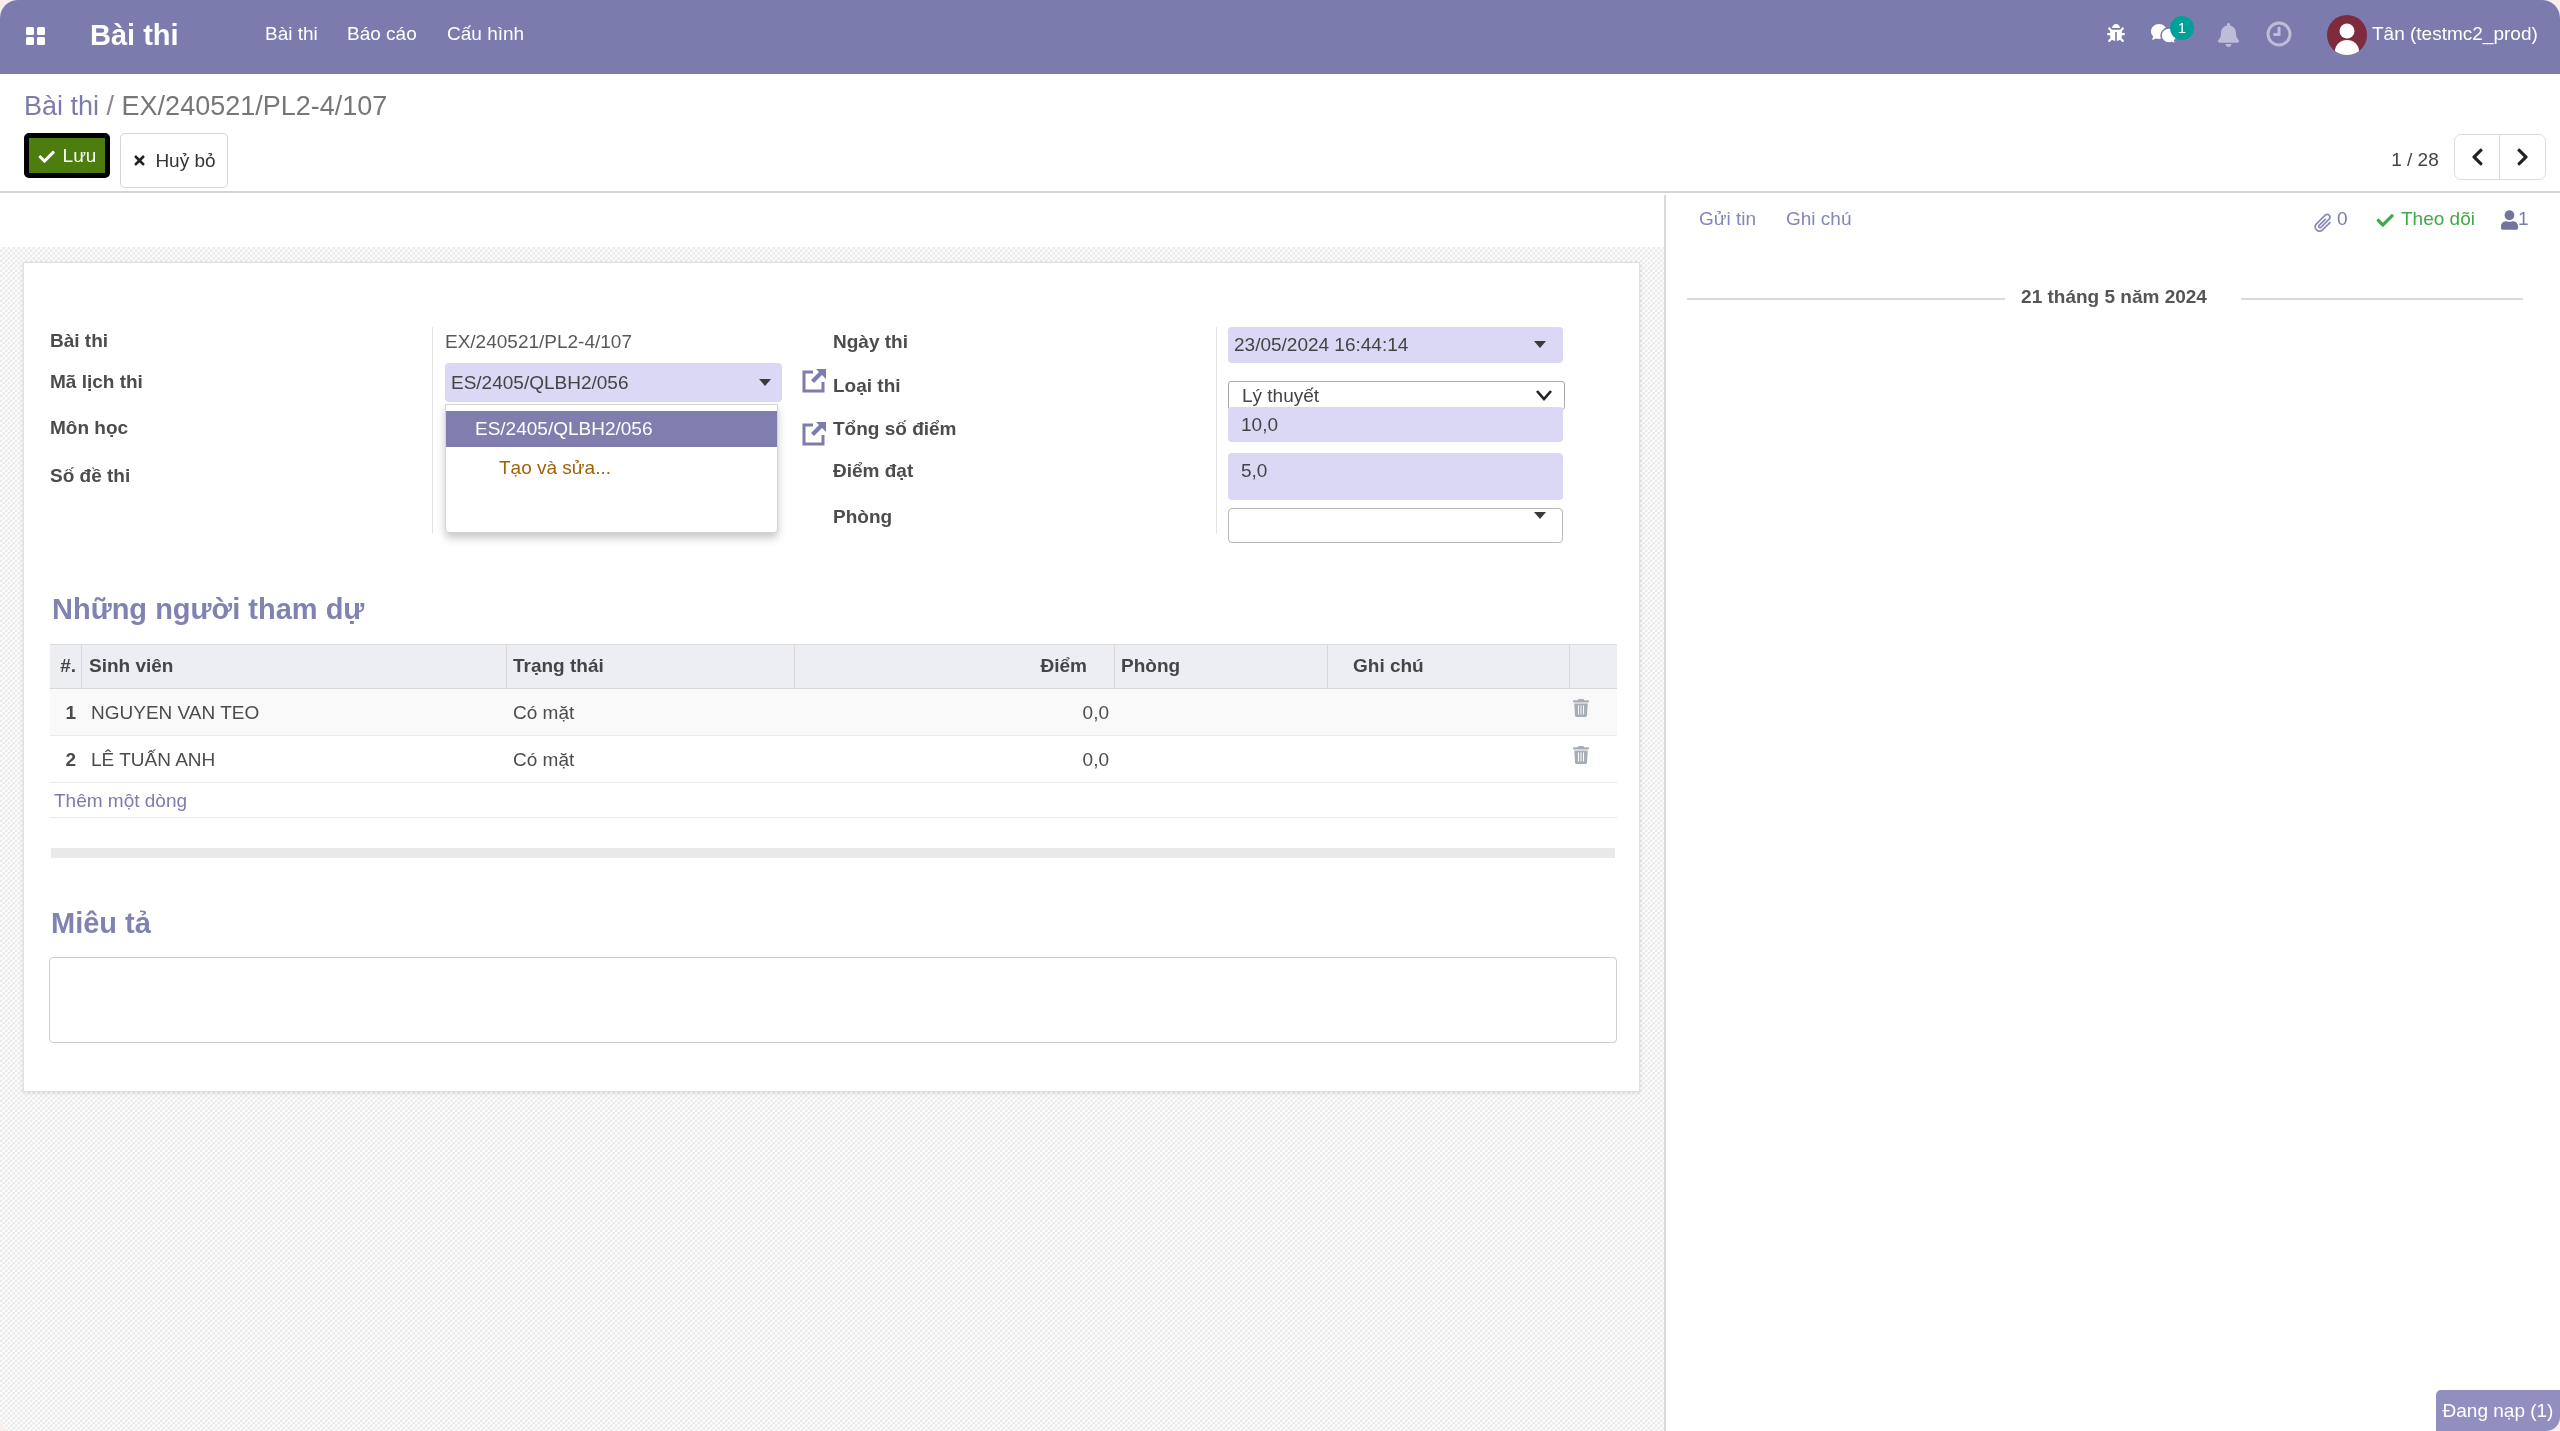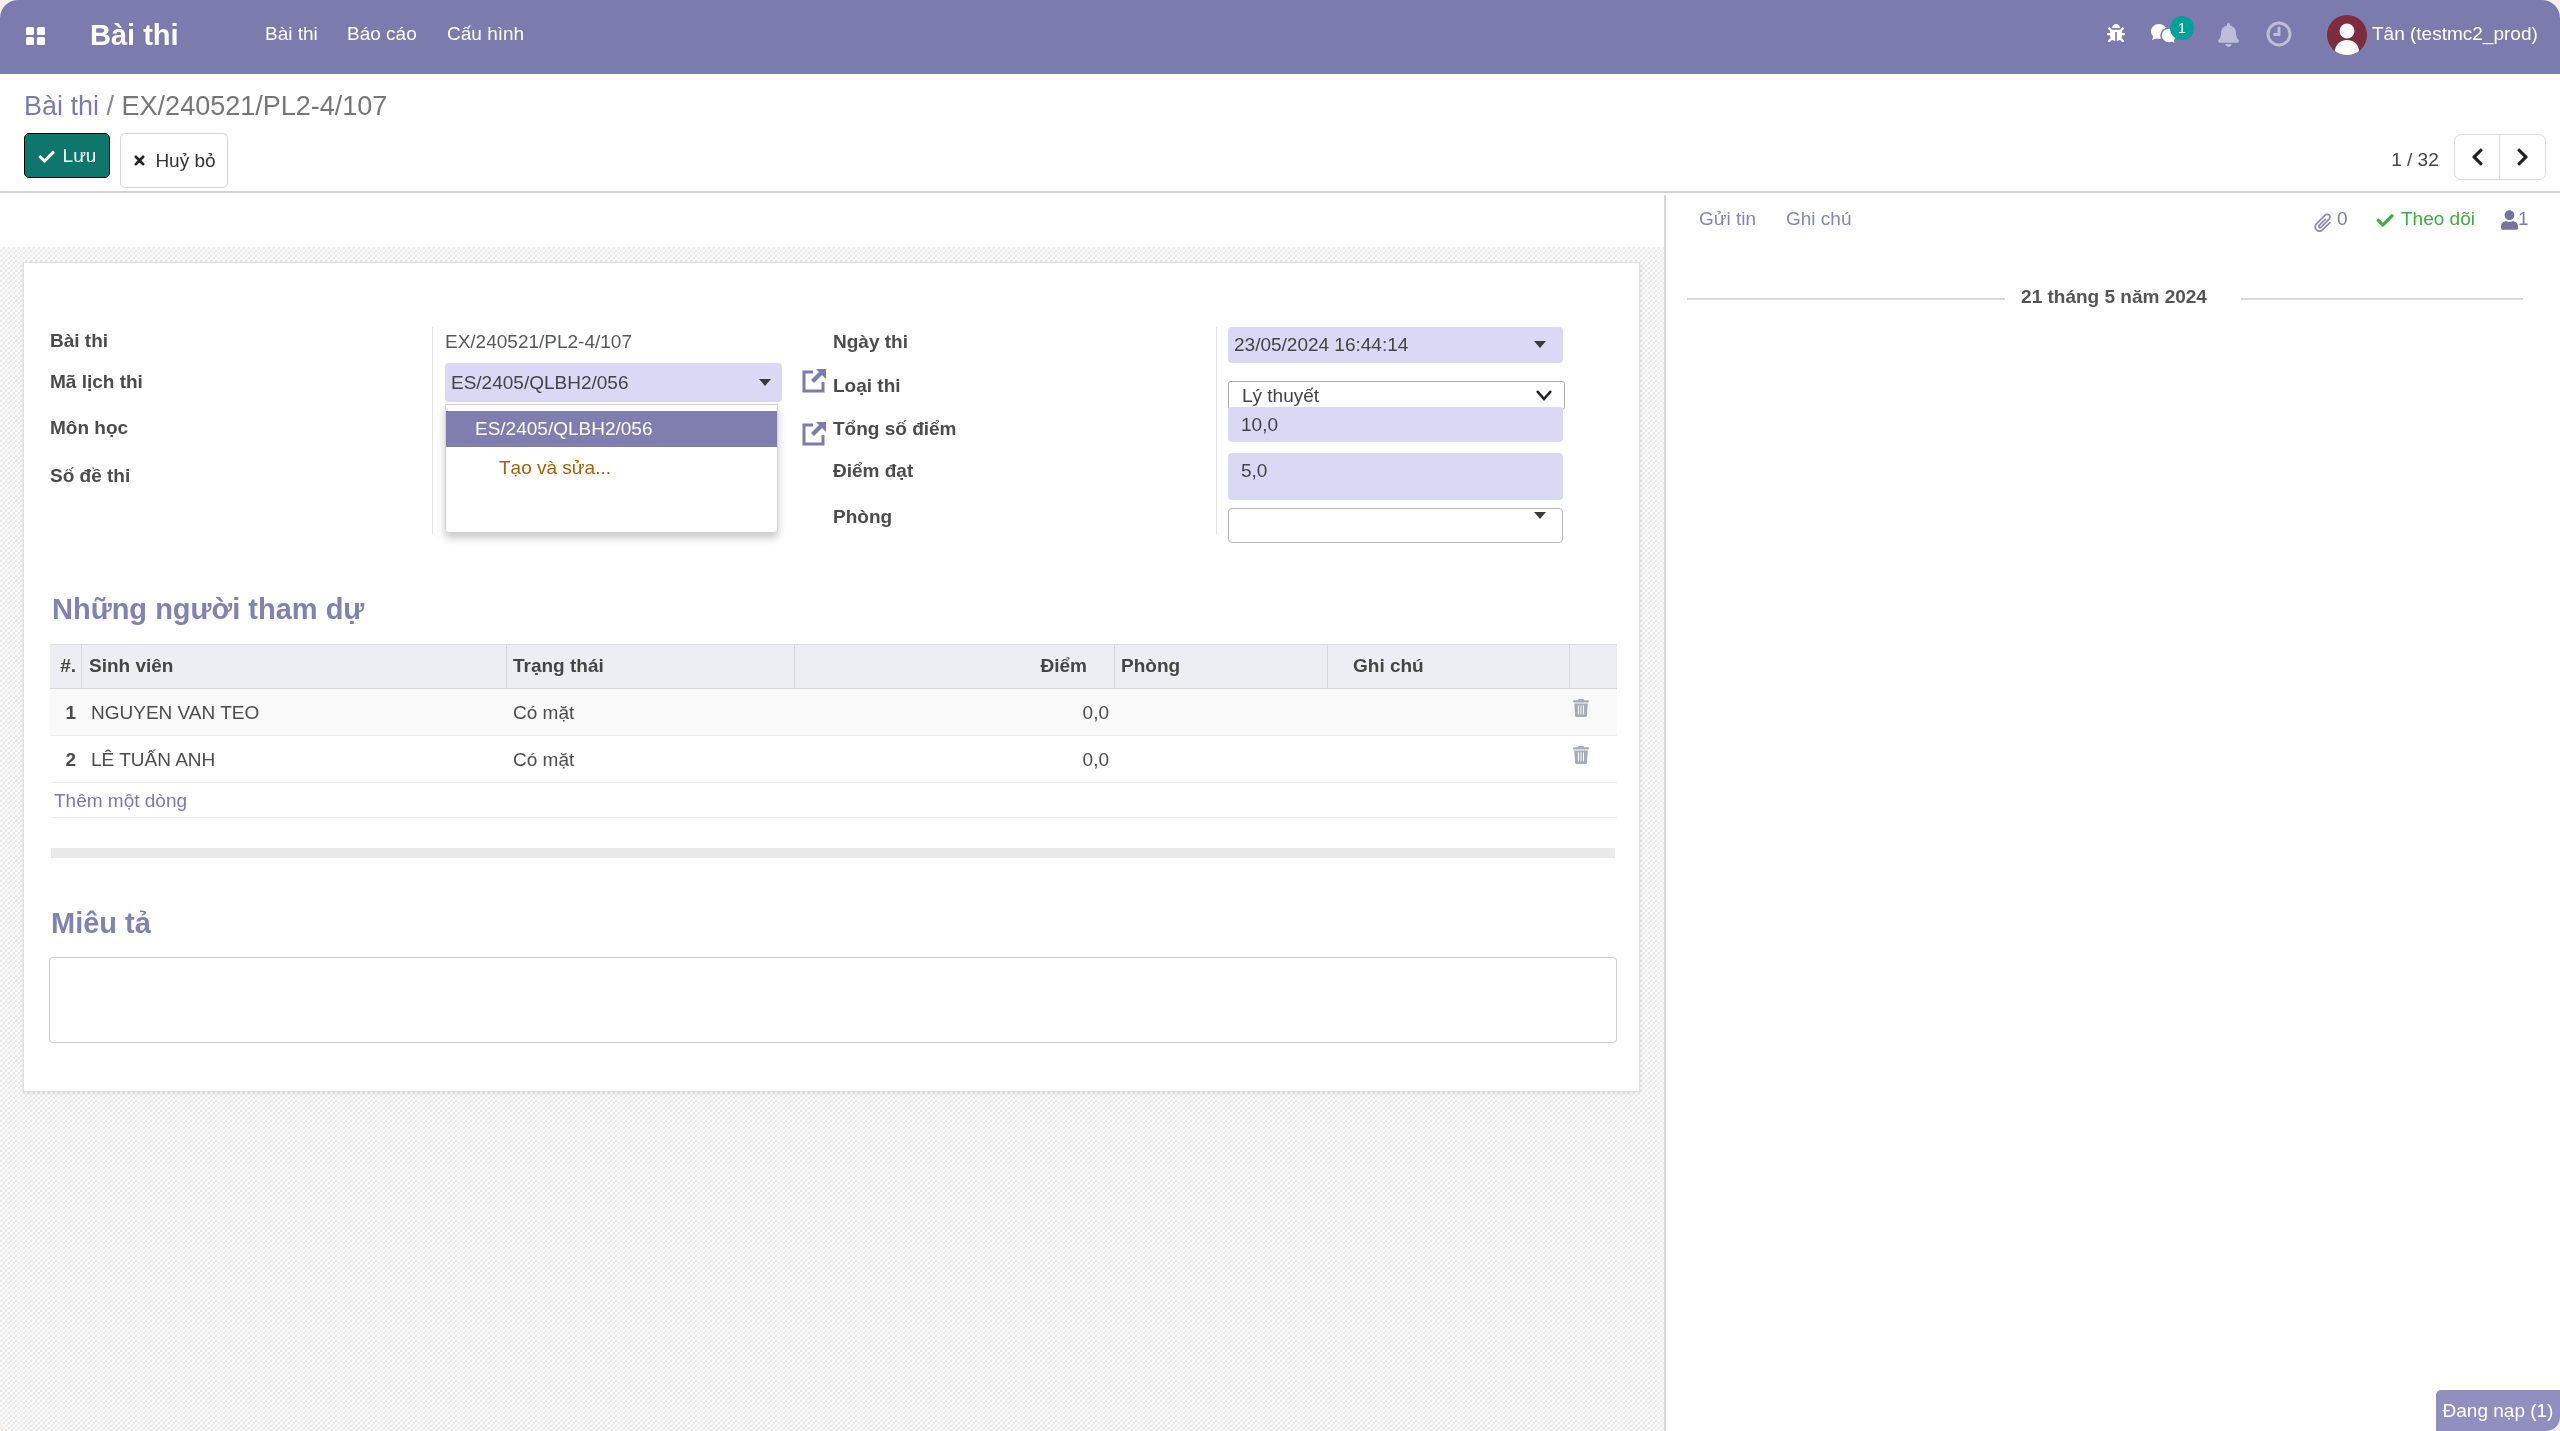"Lưu" .btn-primary { background: #0f766e -> #4d7c0f; border: 1px solid #000000 -> 5px solid #000000 }
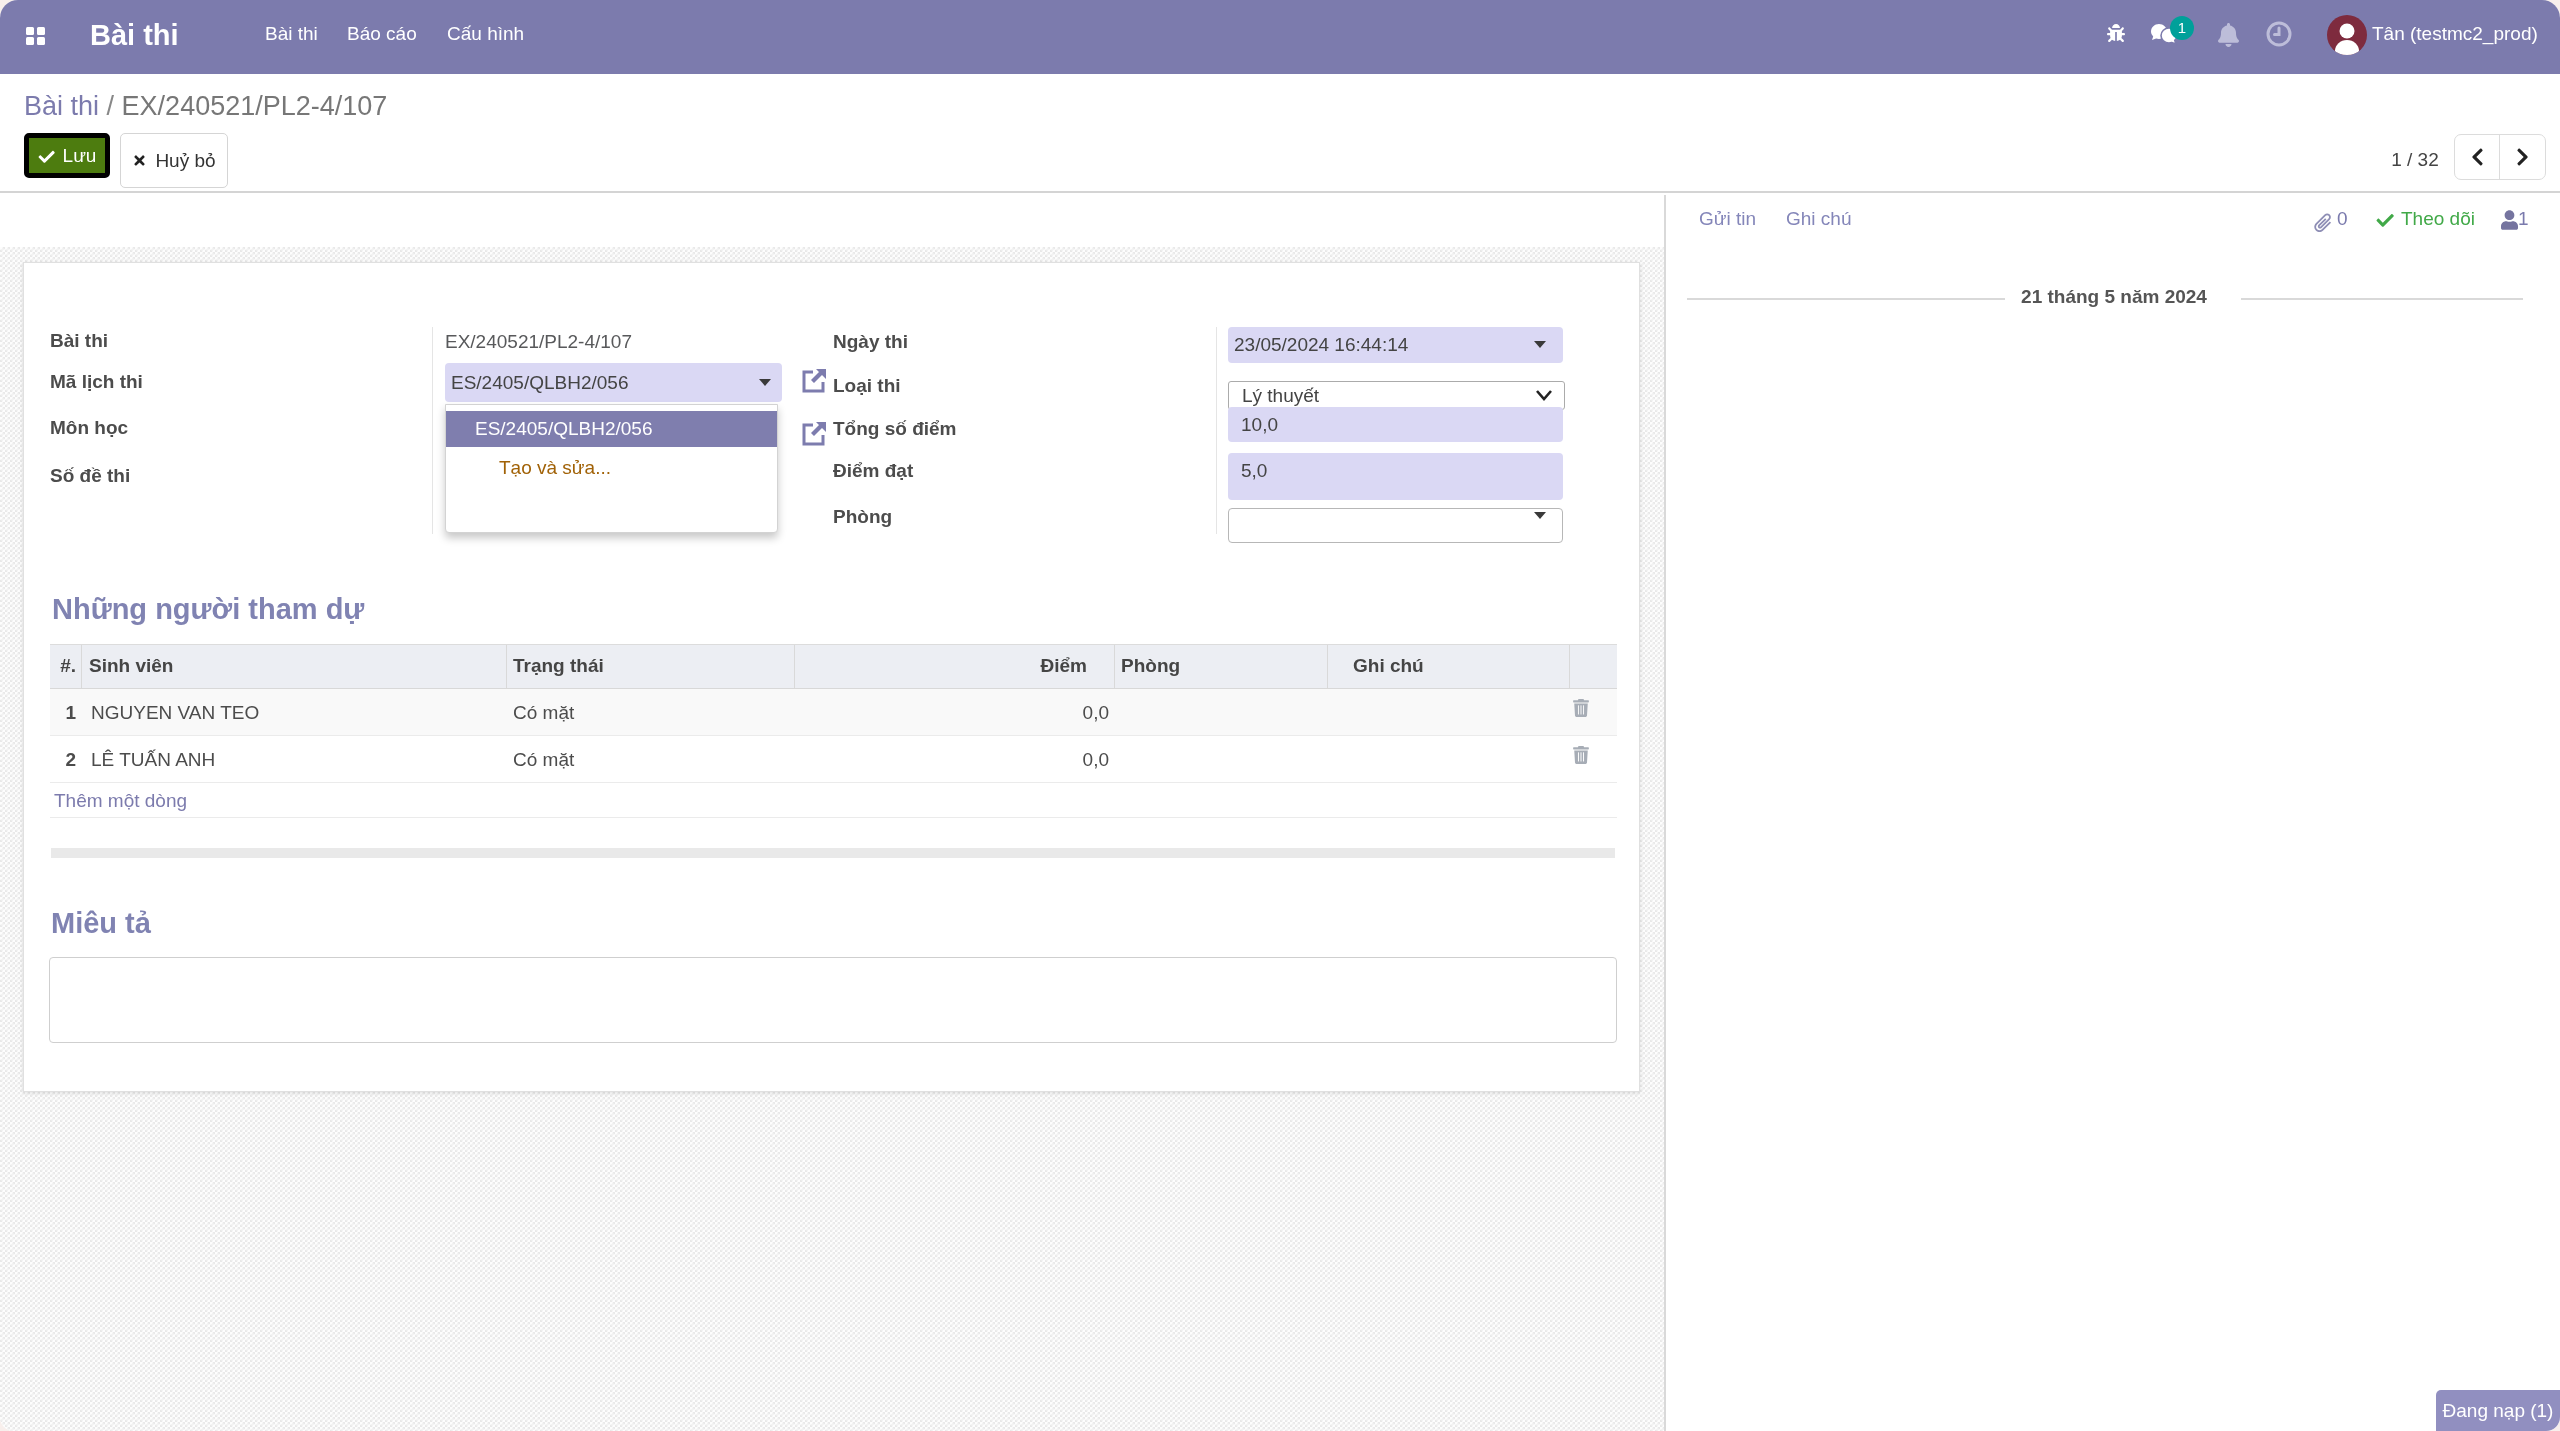"1 / 32" div { text: 32 -> 28 }
